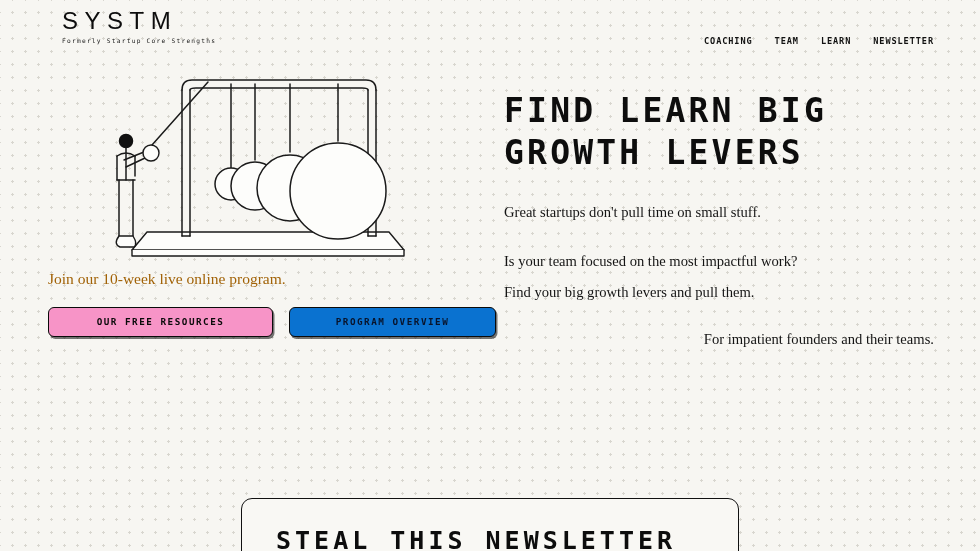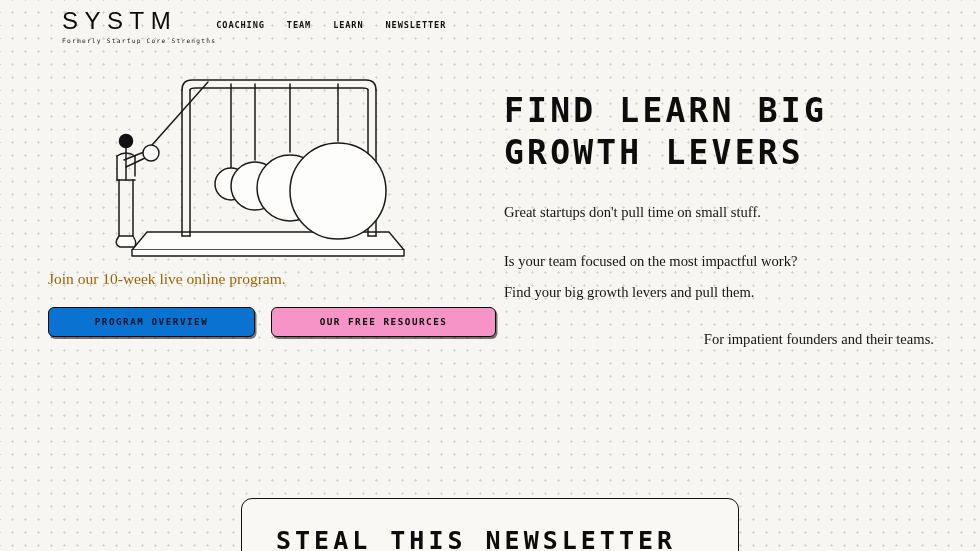"SYSTM" .header { justify-content: none -> space-between }
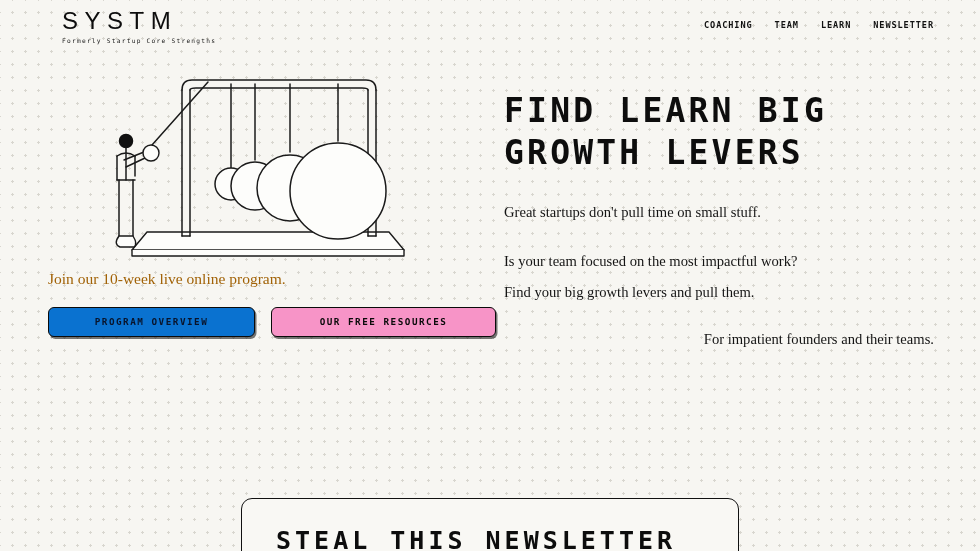"COACHING" .nav-item { margin-top: none -> 16px }
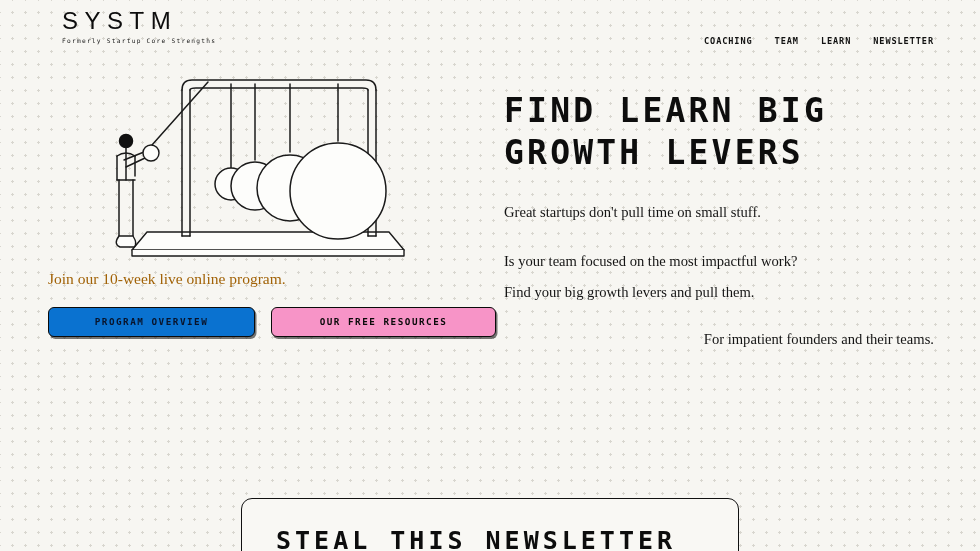"PROGRAM OVERVIEW" div.btn { order: before "OUR FREE RESOURCES" -> after "OUR FREE RESOURCES" }
